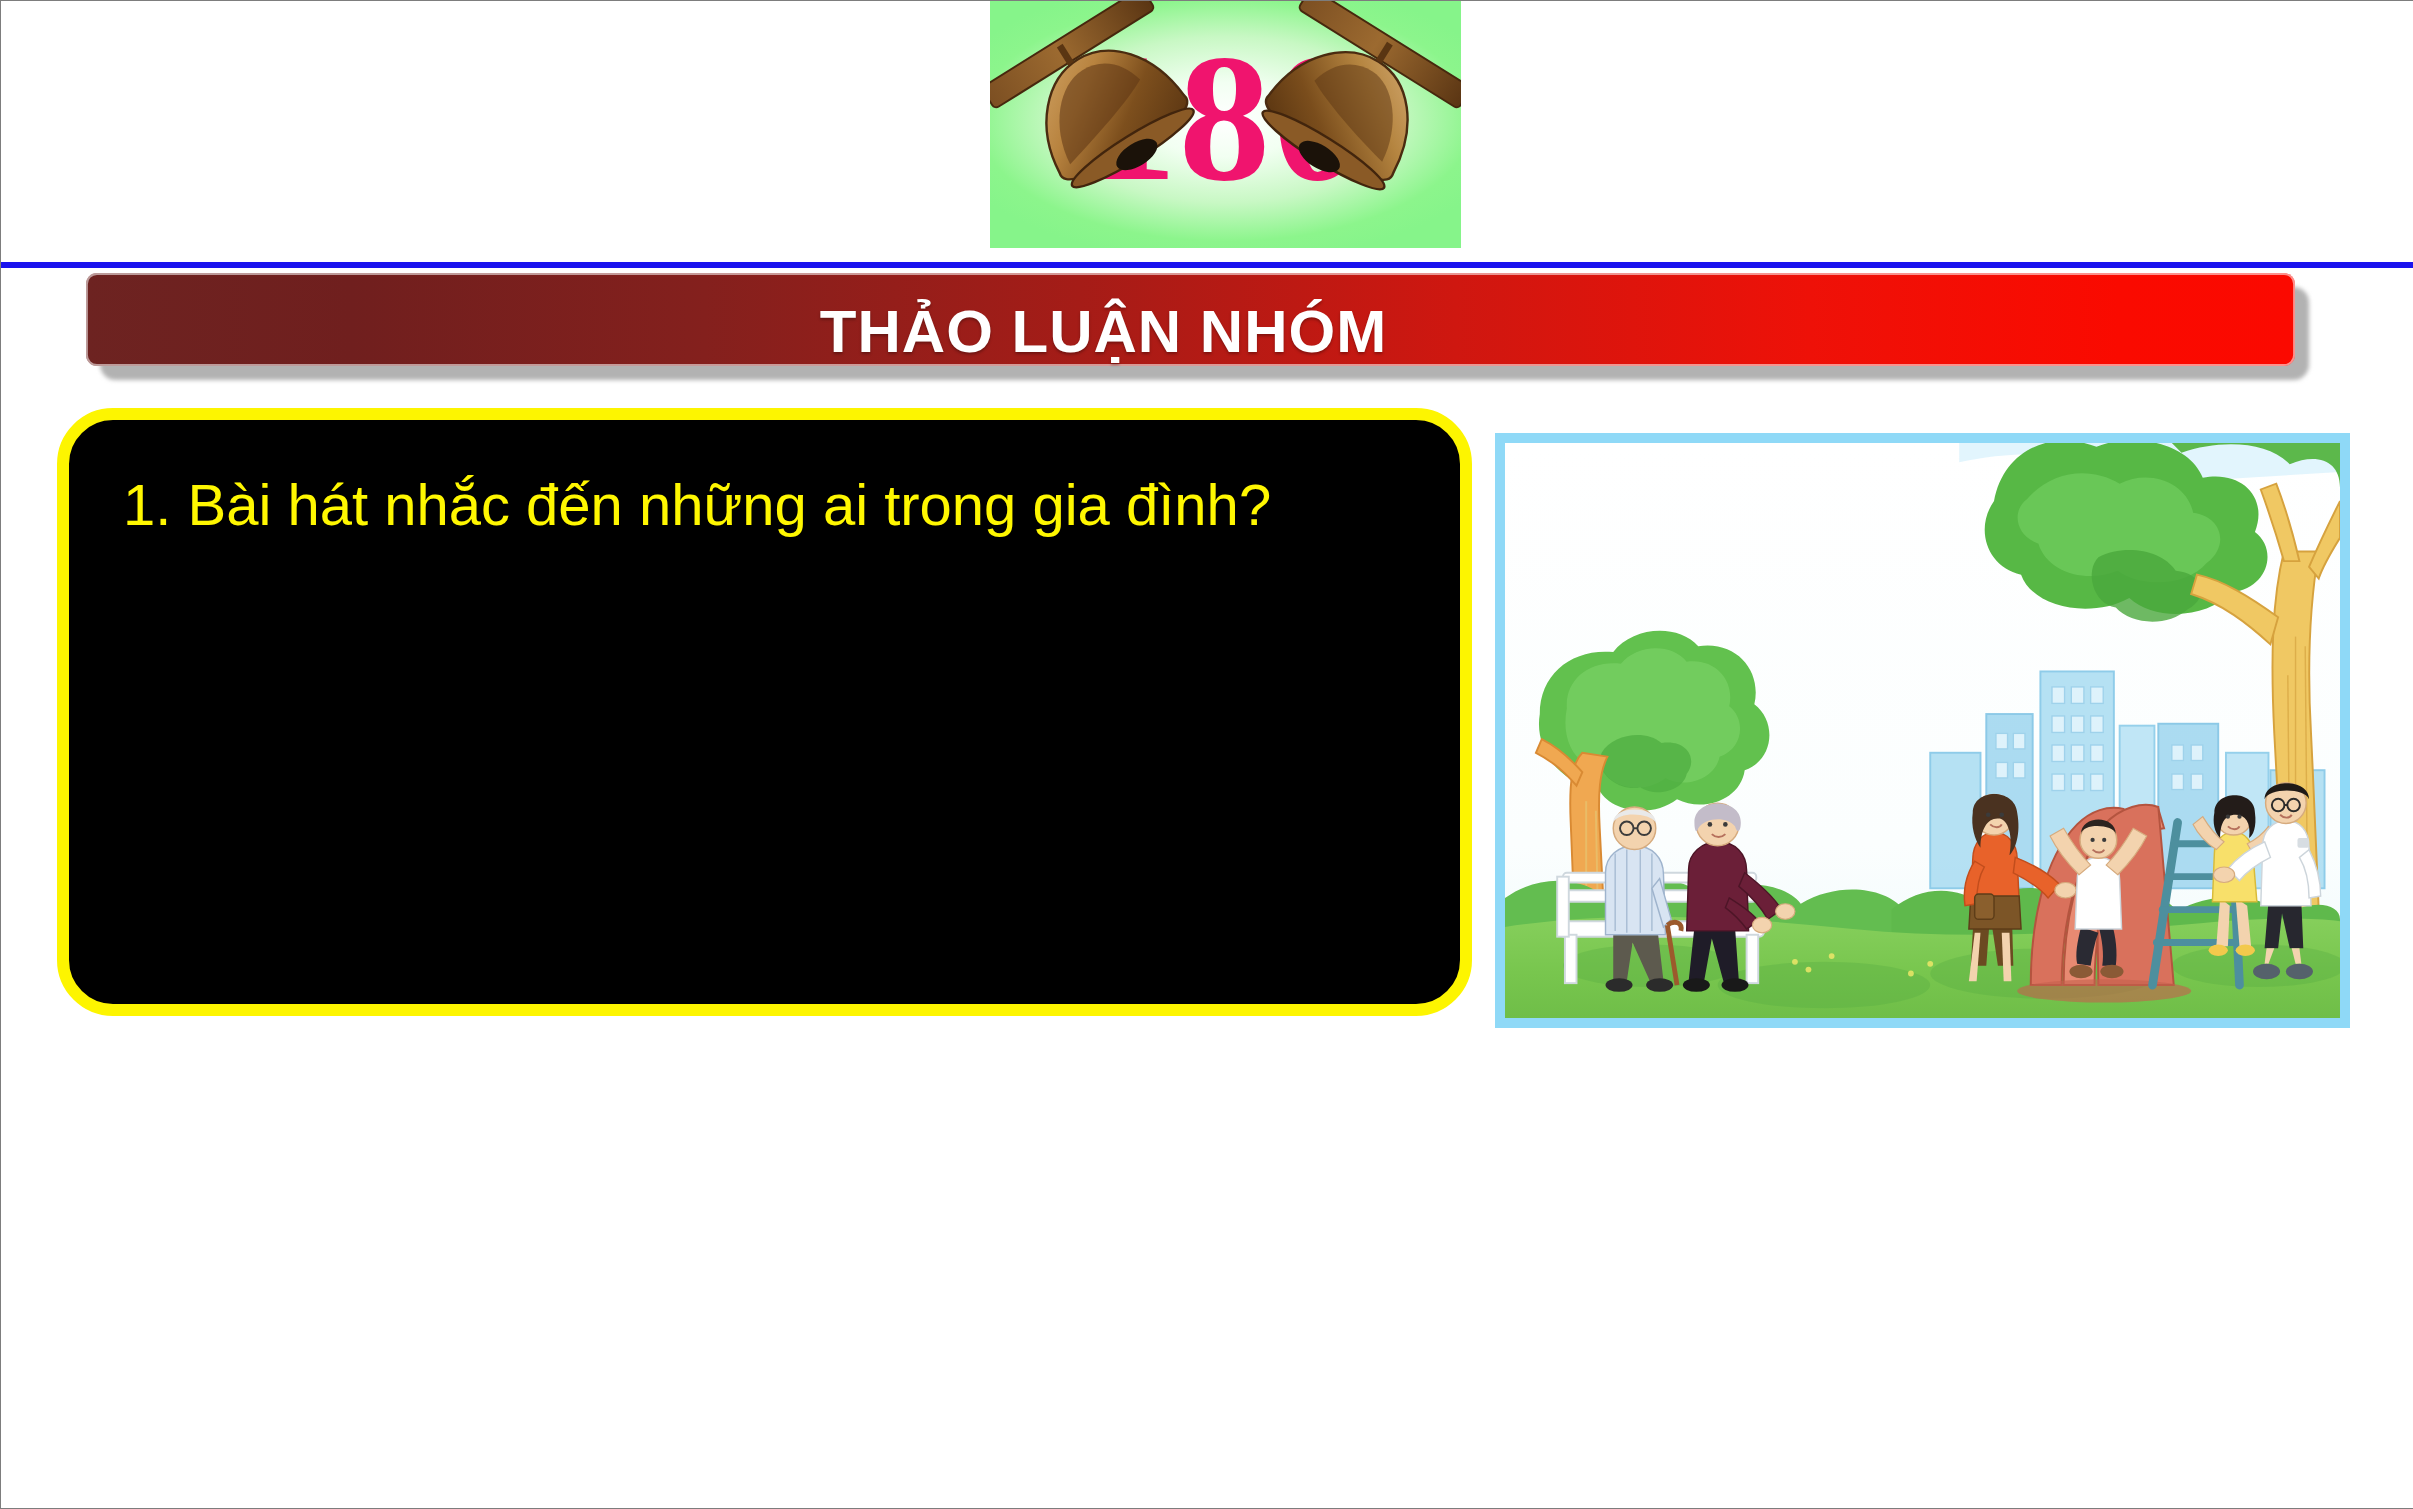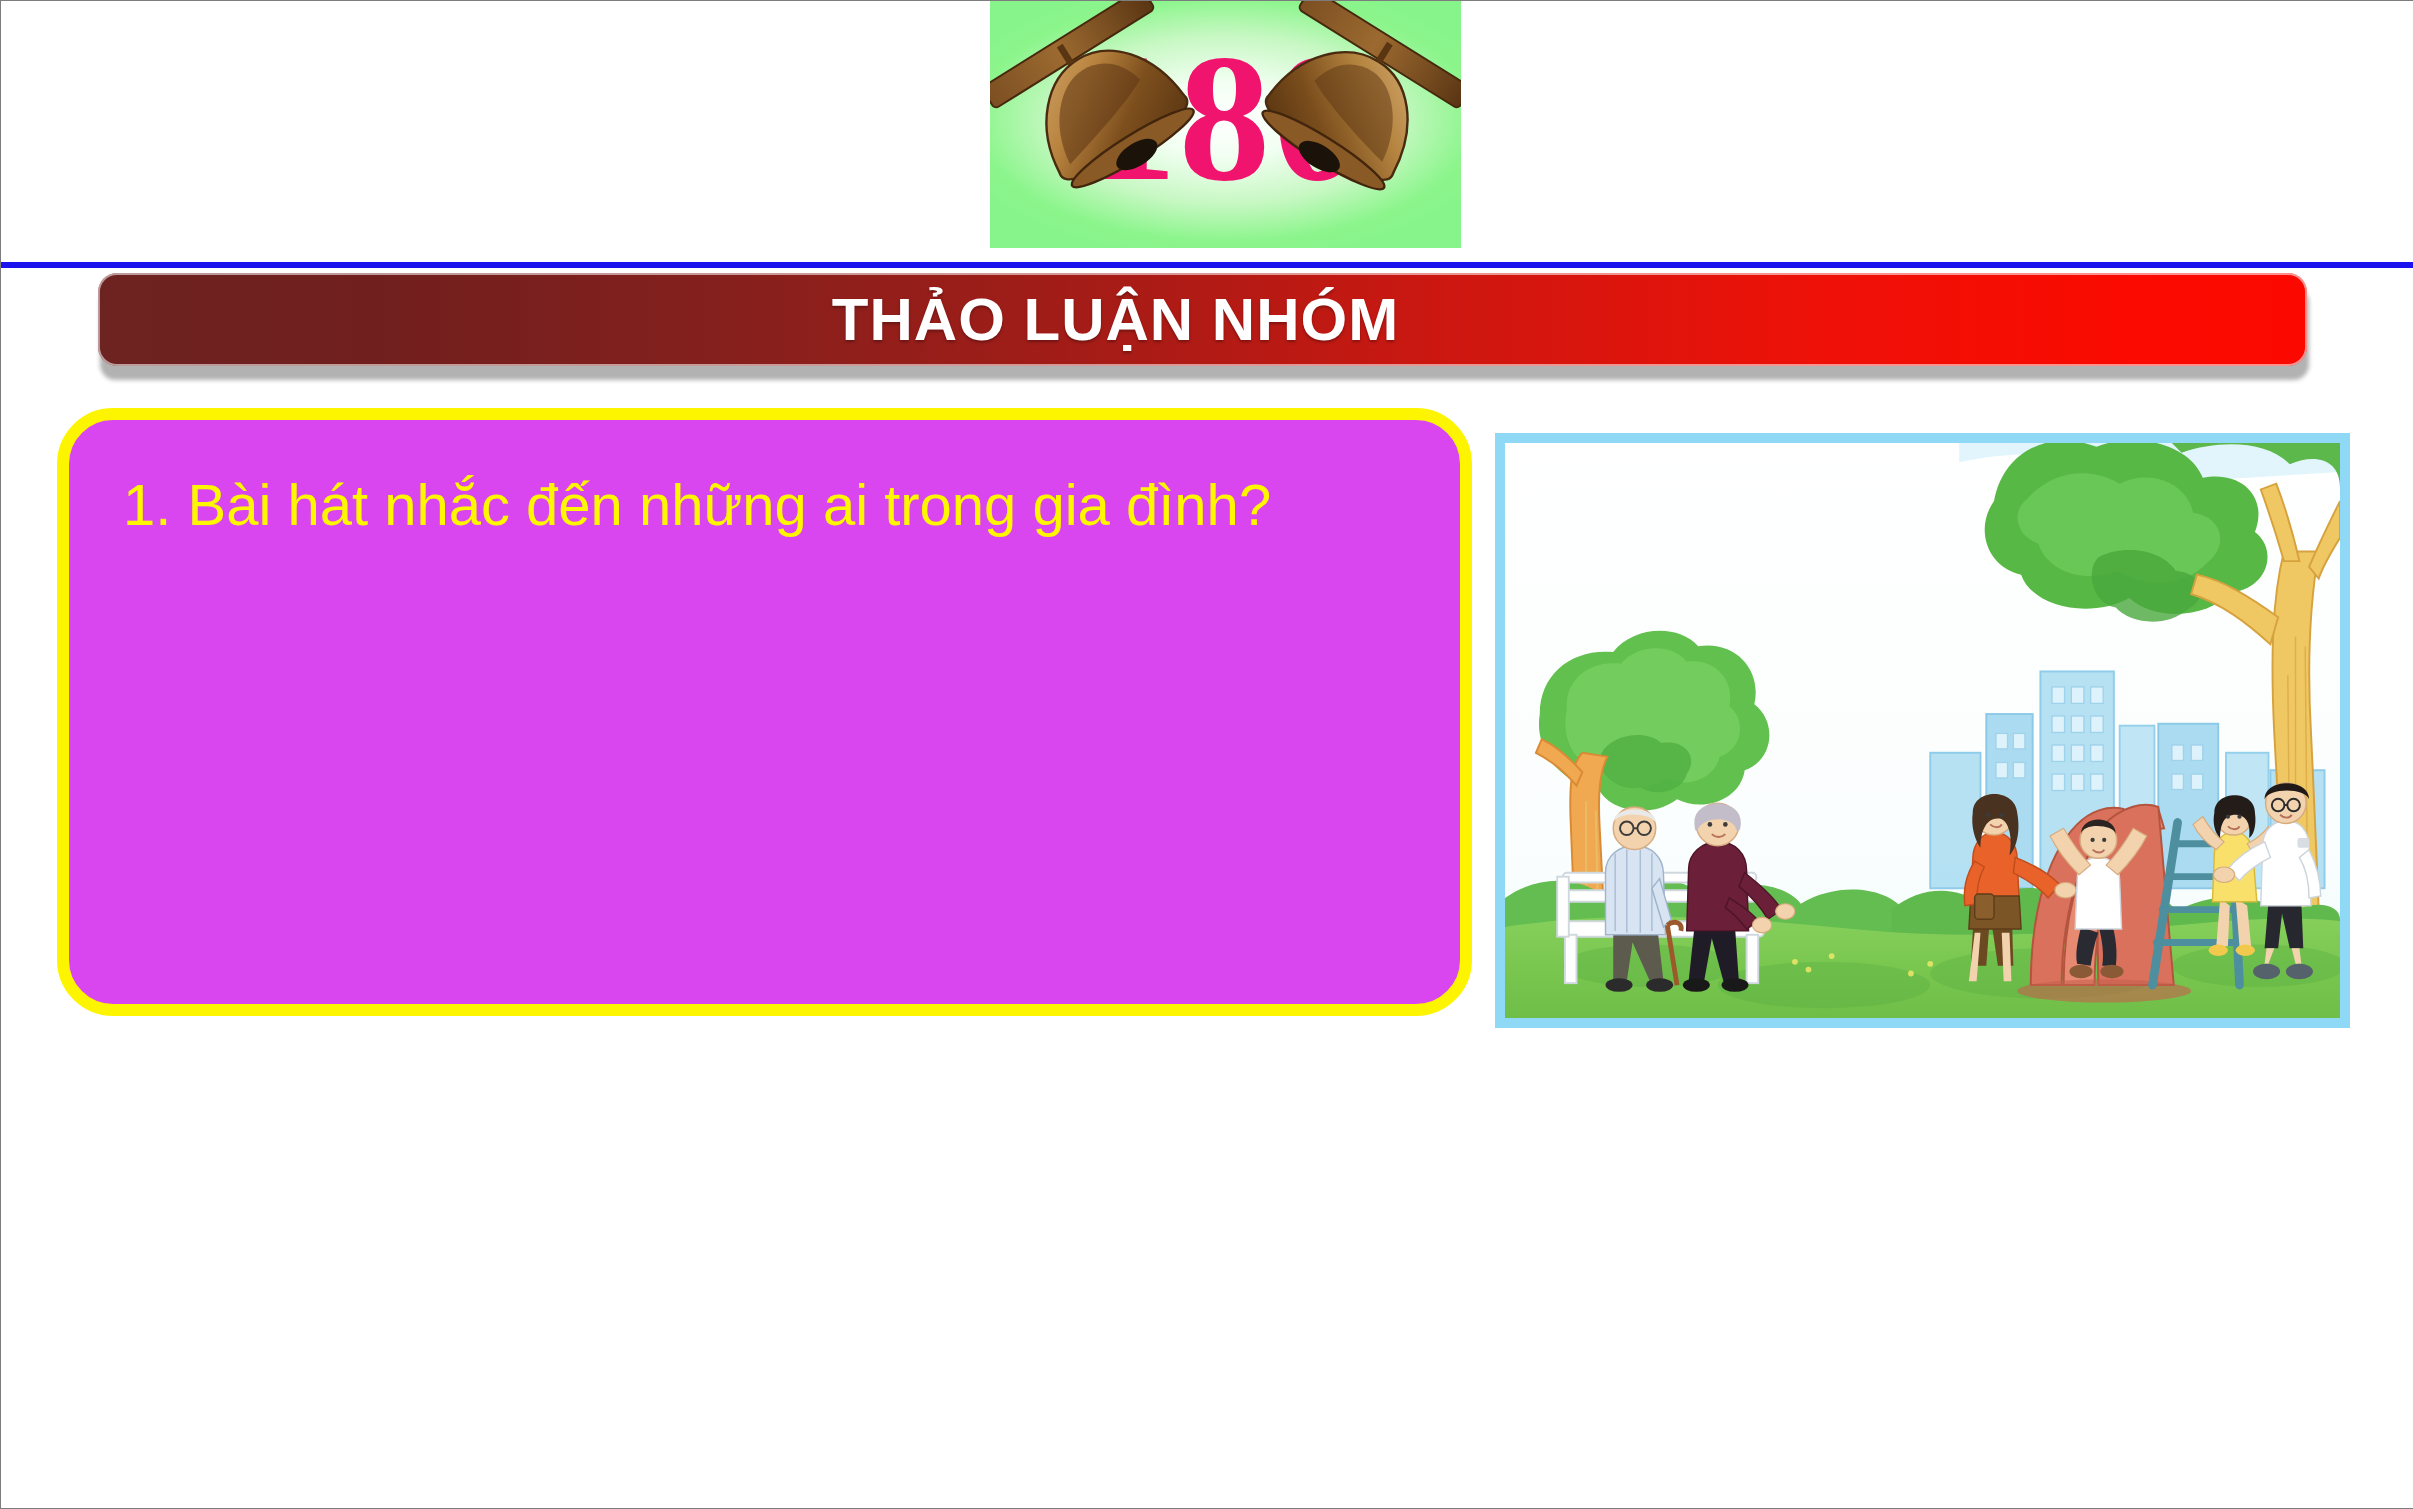"THẢO LUẬN NHÓM" #banner { align-items: center -> flex-end; border-radius: 19px -> 11px; left: 12px -> 0 }
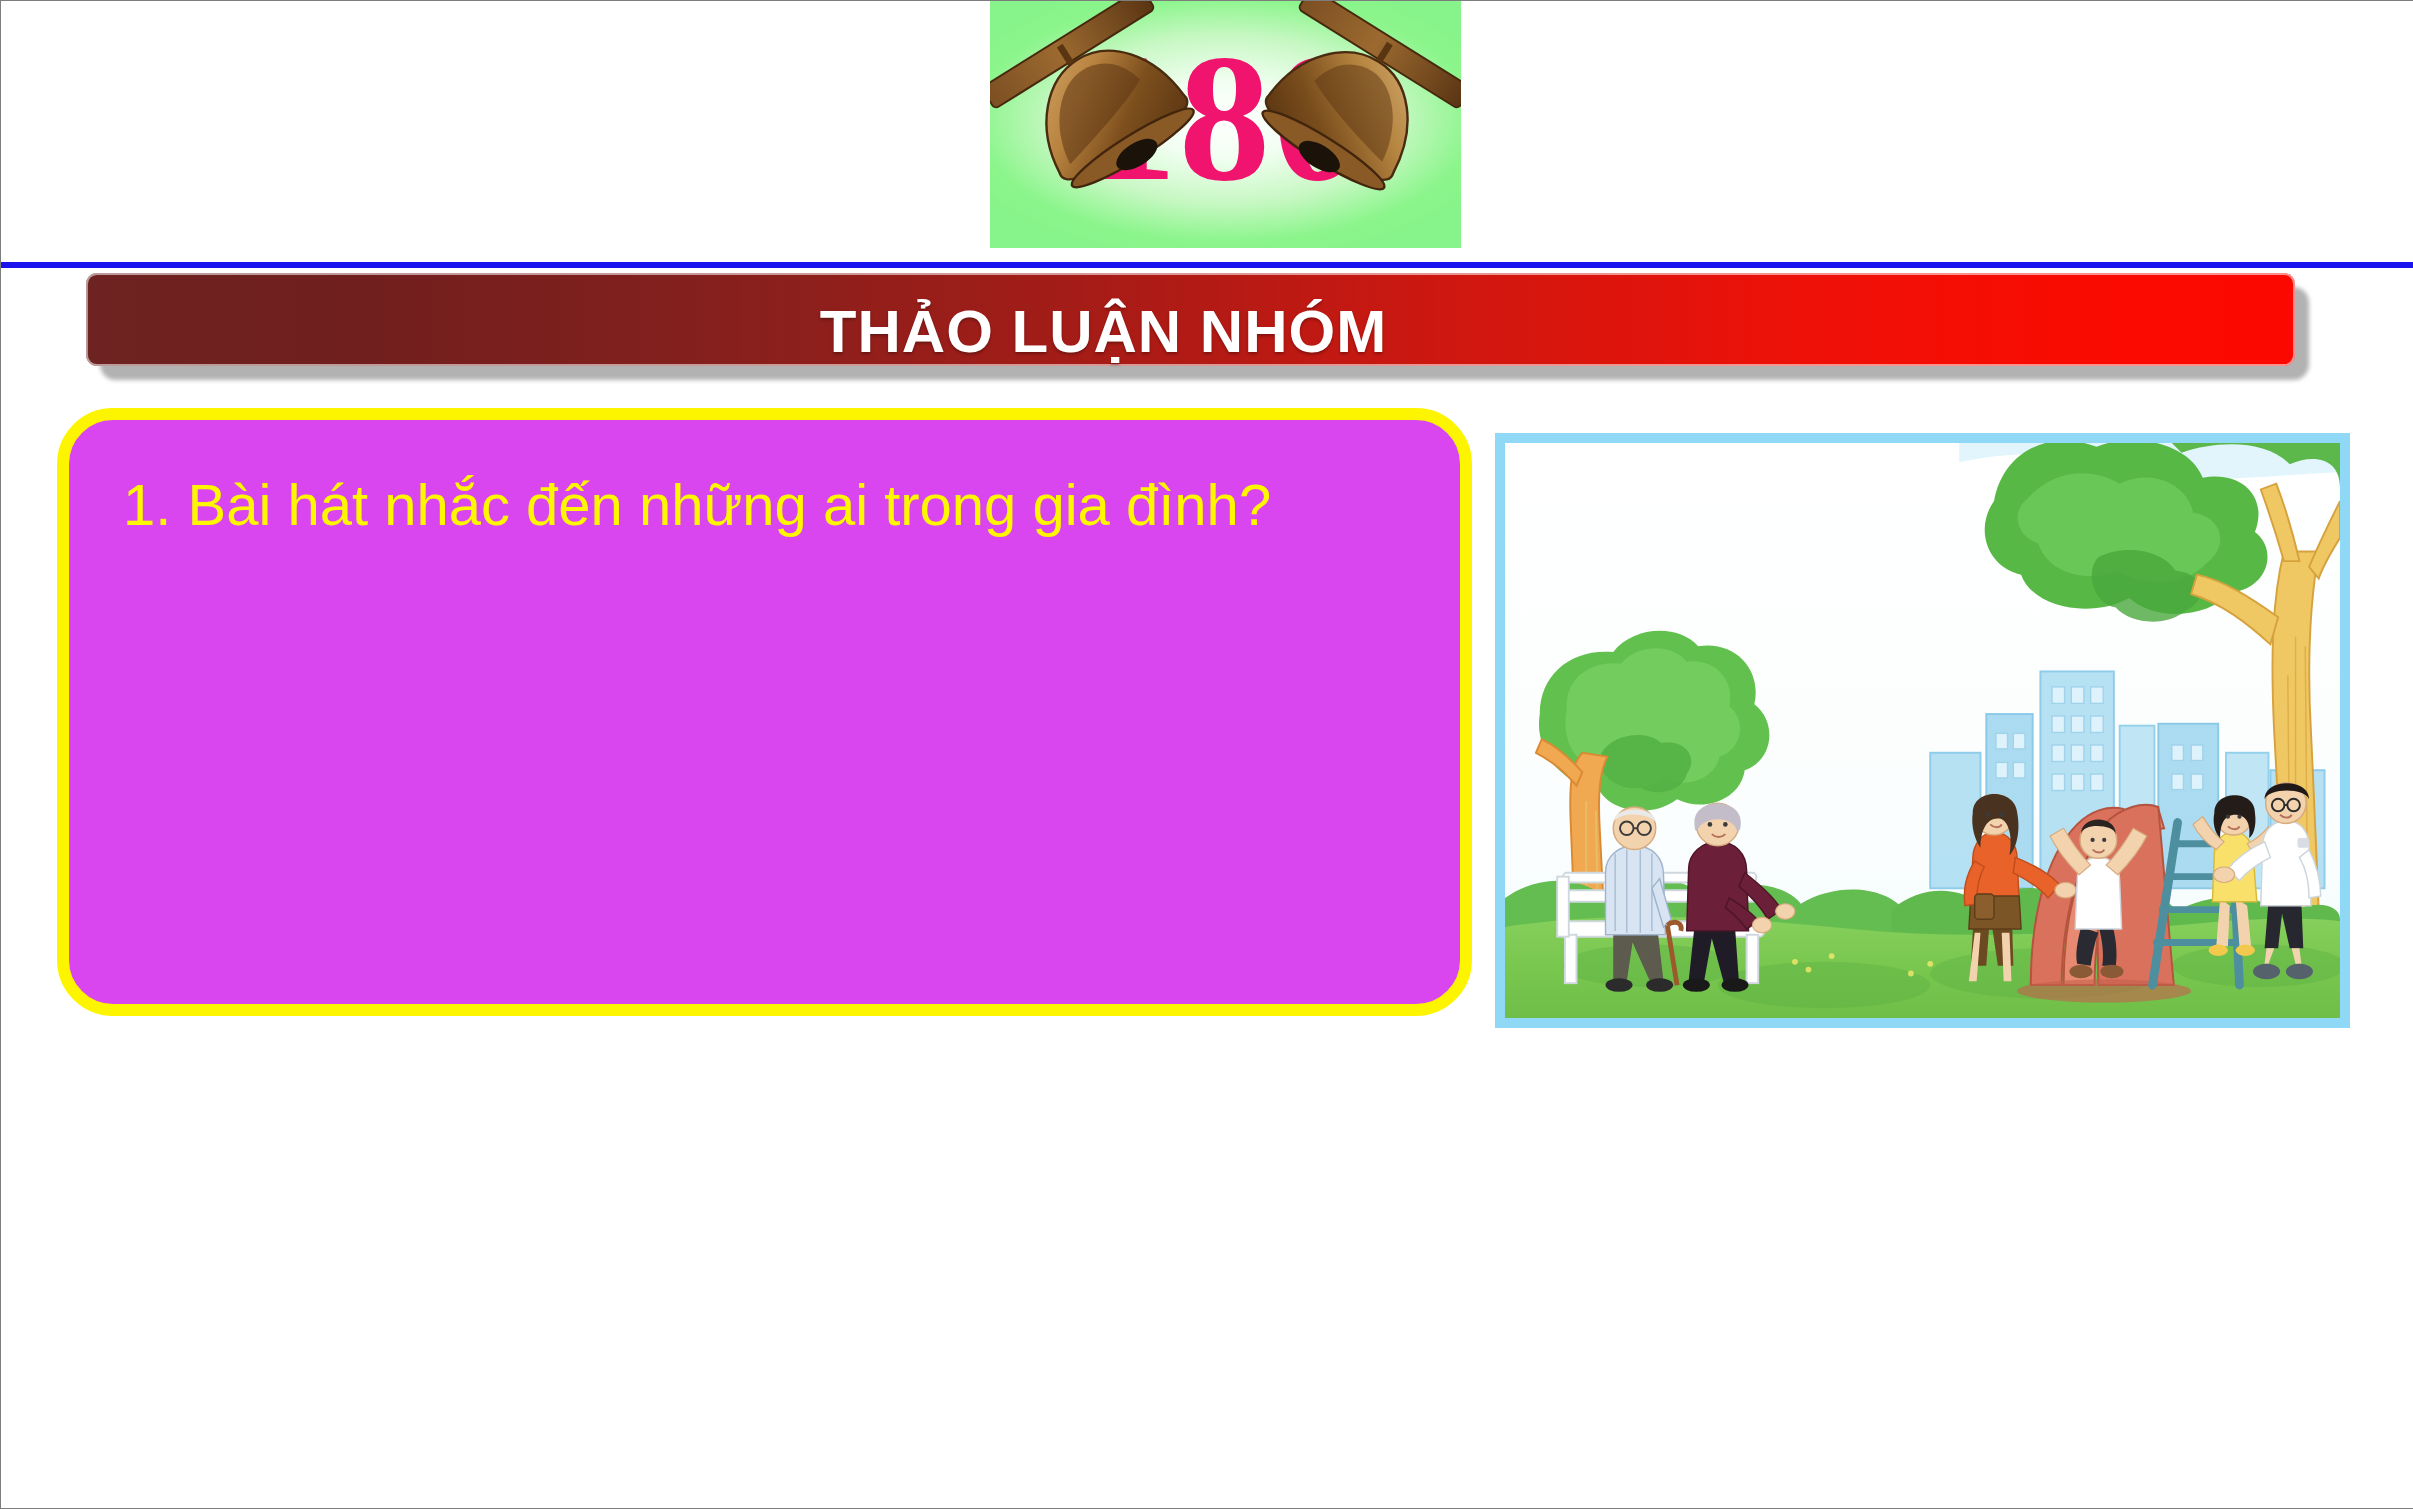"1. Bài hát nhắc đến" #question-box { background: #d946ef -> #000000 }
